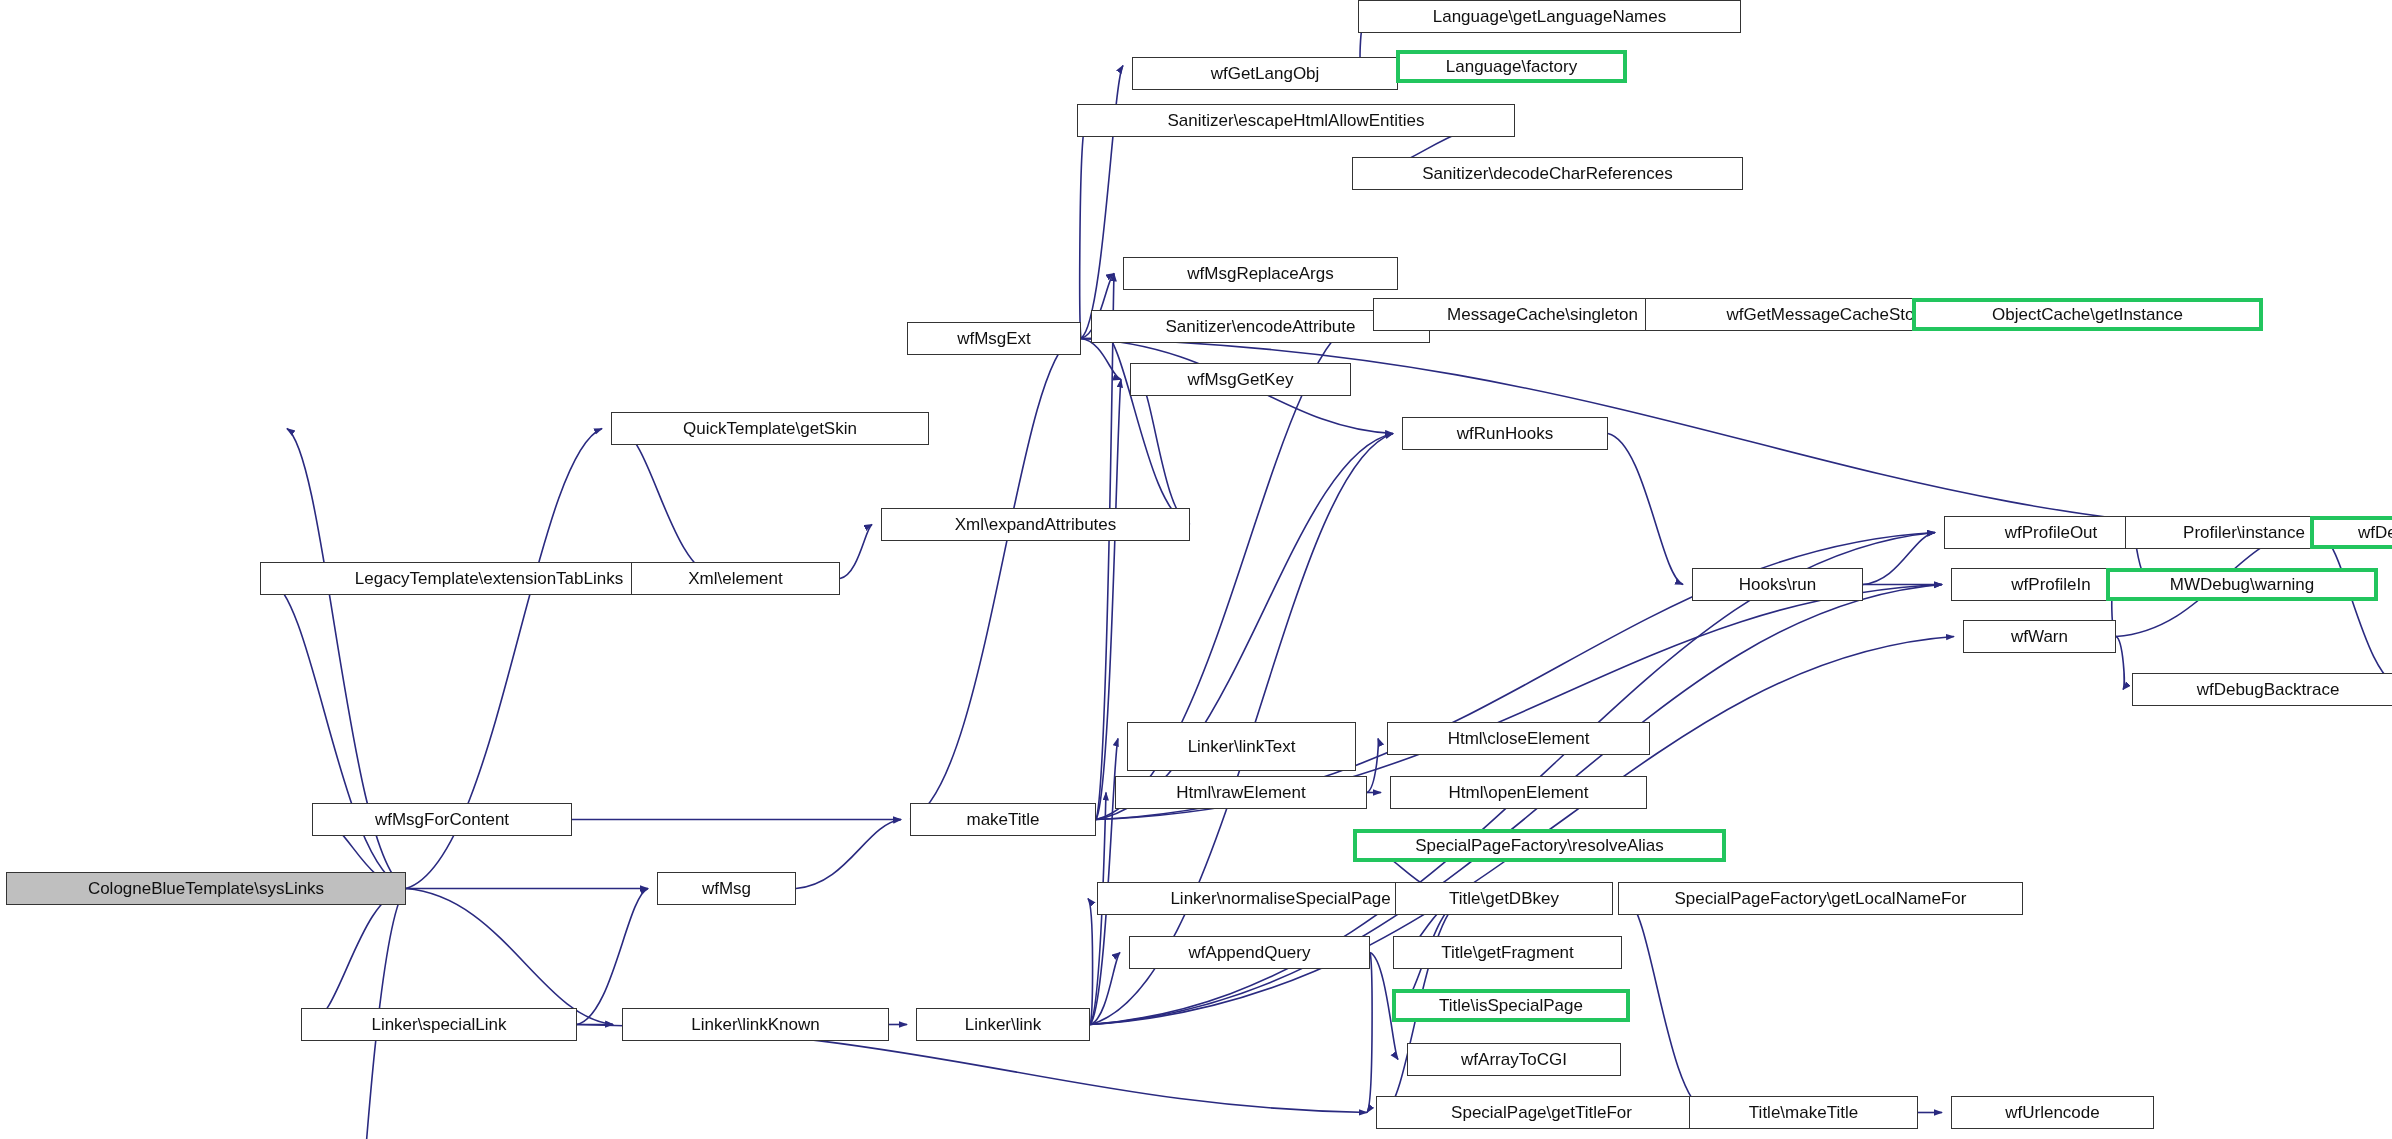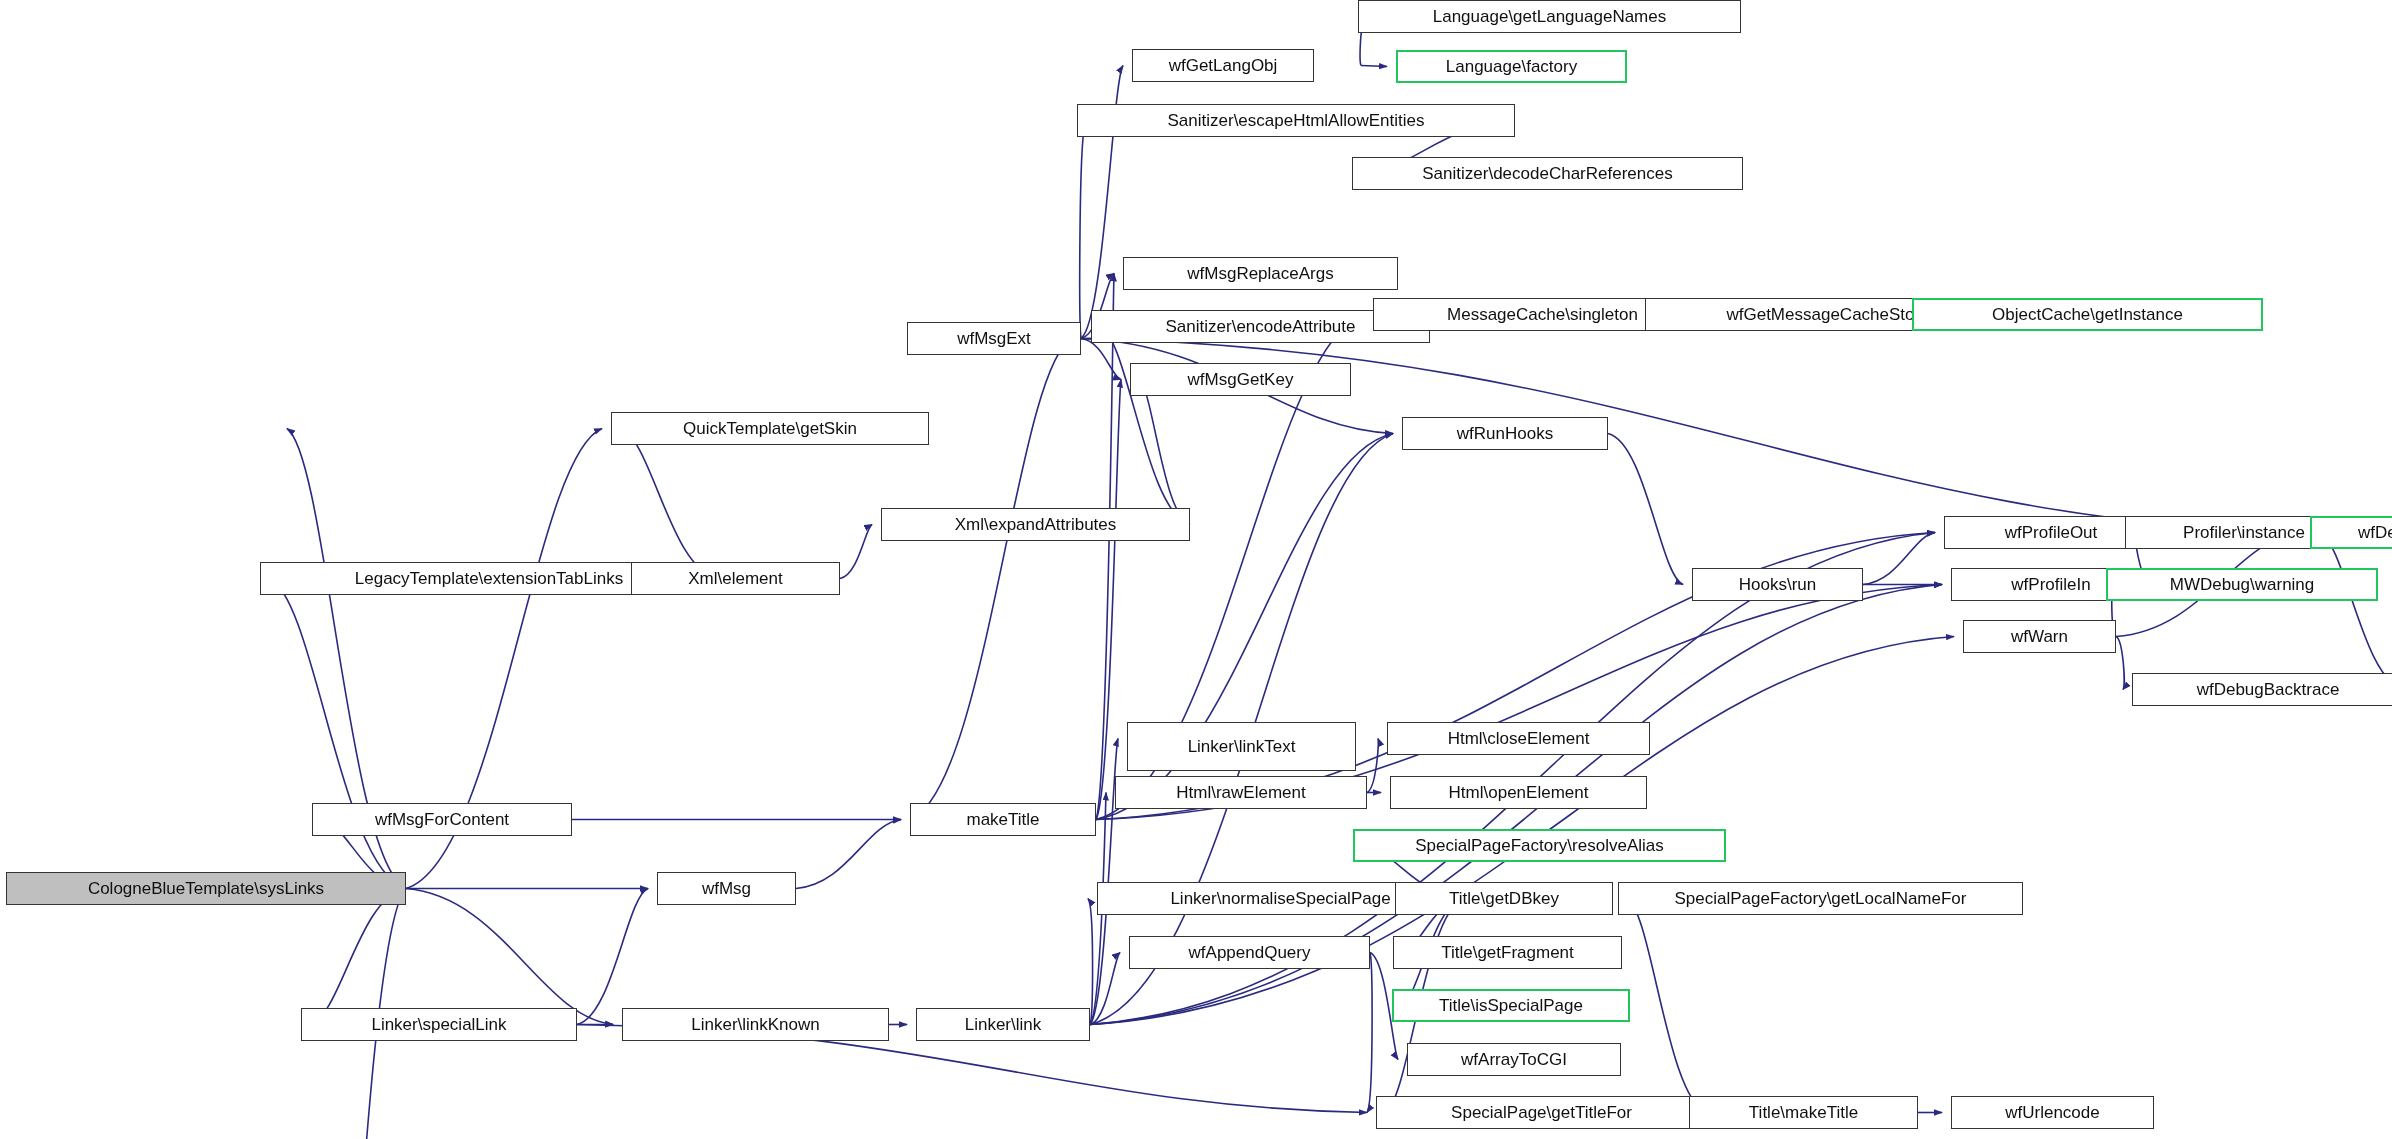"wfGetLangObj" div.node { top: 49px -> 57px; width: 182px -> 266px }
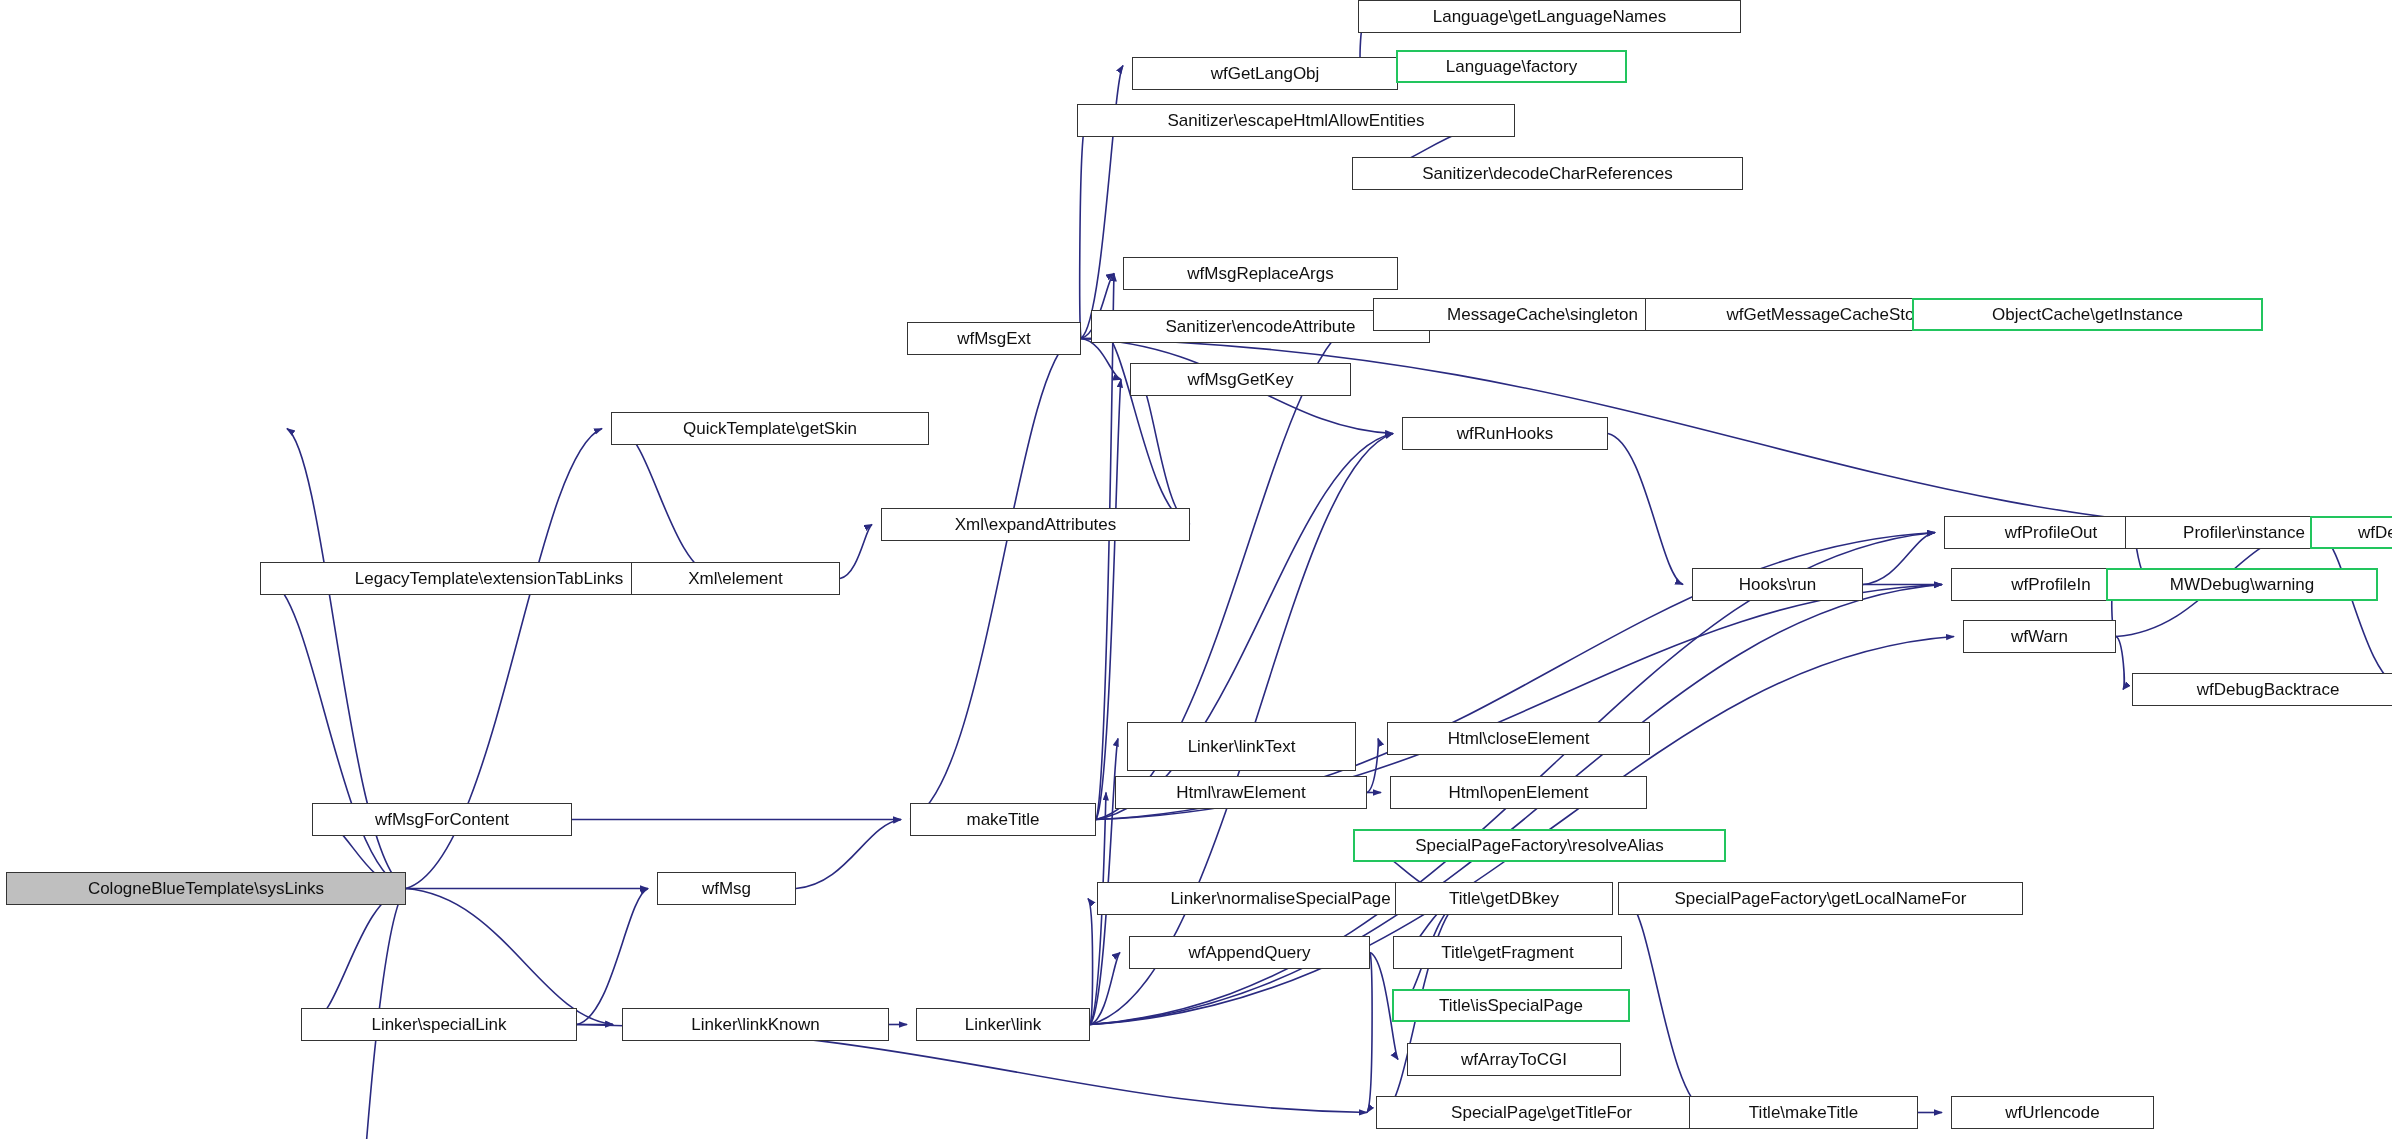"Language\factory" .node.ref { border: 2px solid #22c55e -> 4px solid #22c55e }
